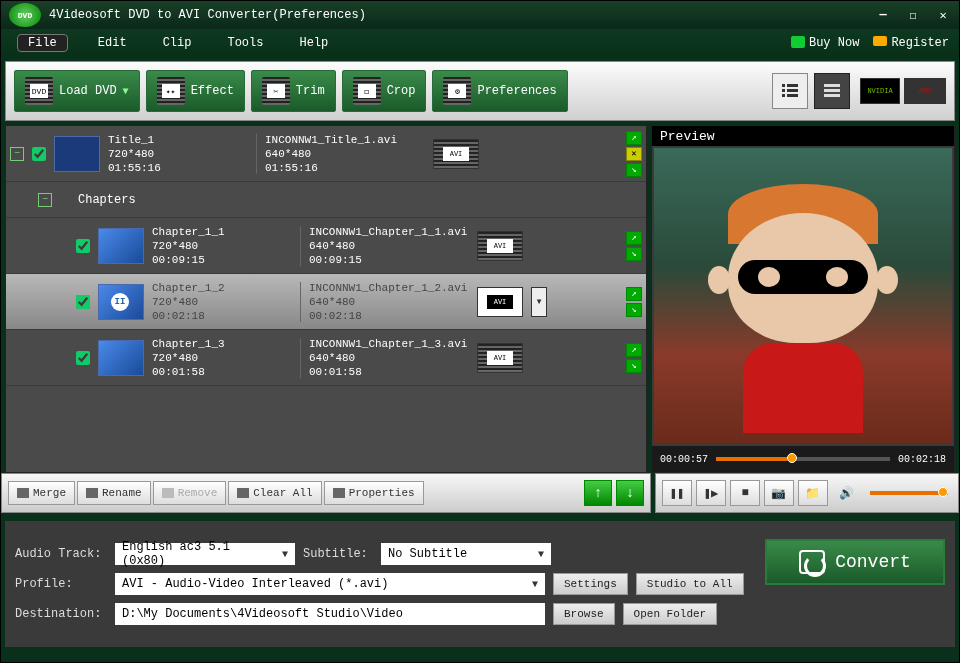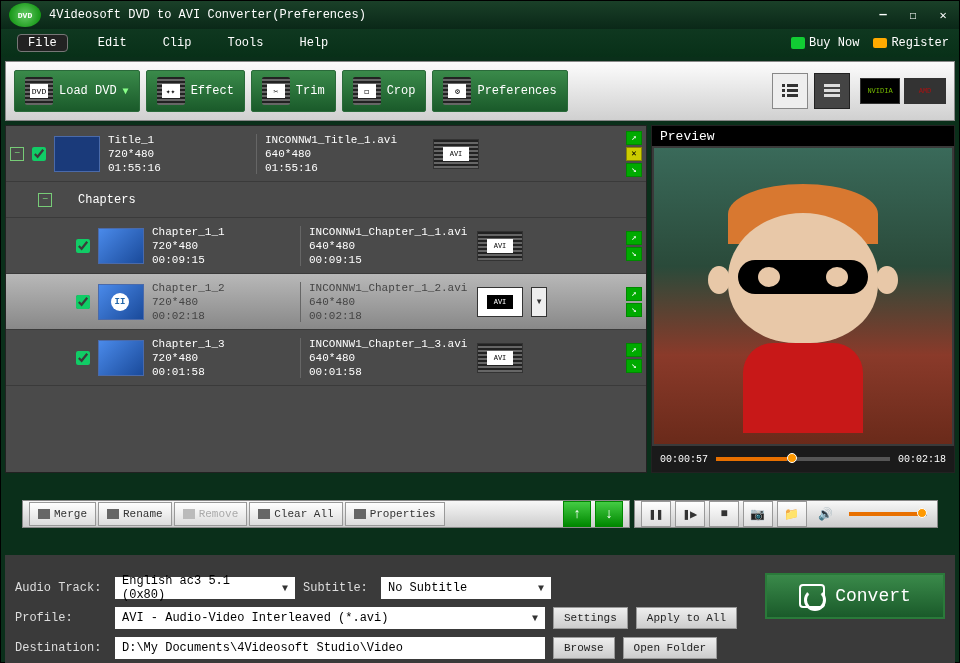"Buy Now" .buyreg .link { align-items: center -> none }
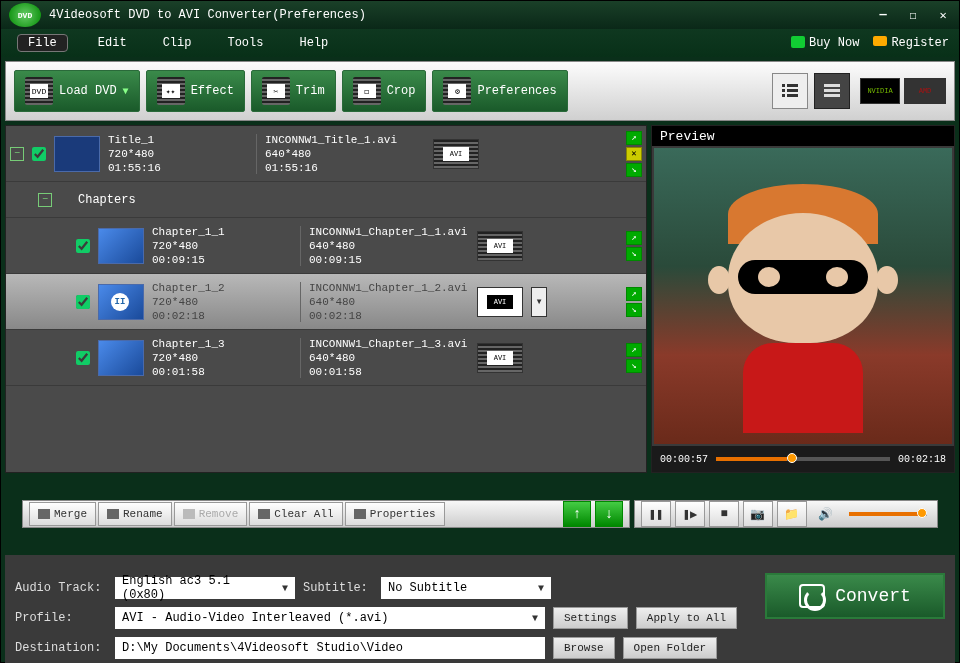"Merge" .actionbar { align-items: center -> none; margin: 21px -> 0 }
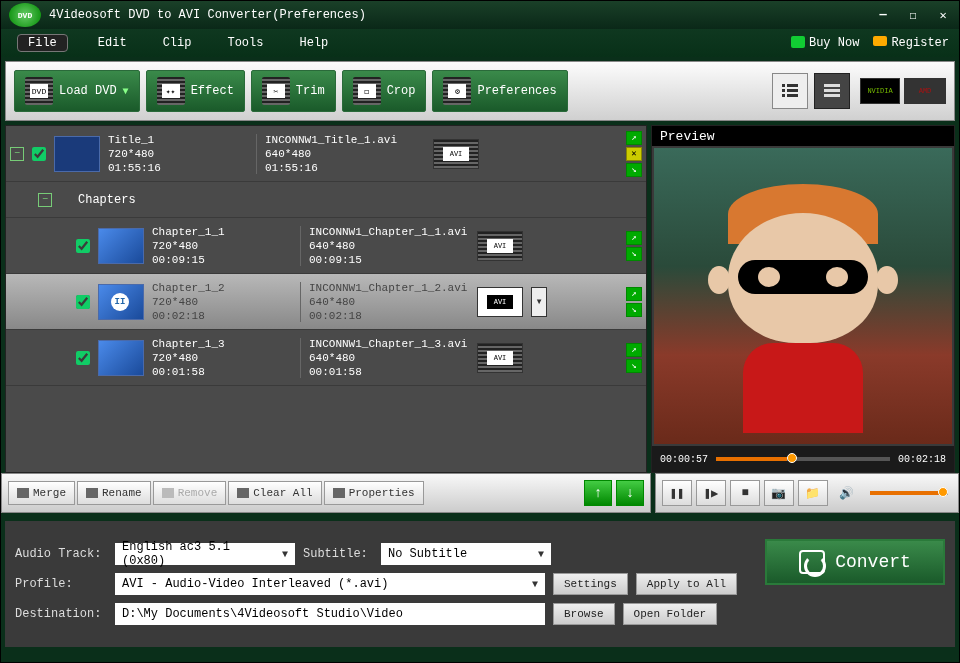"Apply to All" div.fbtn { text: Apply -> Studio }
